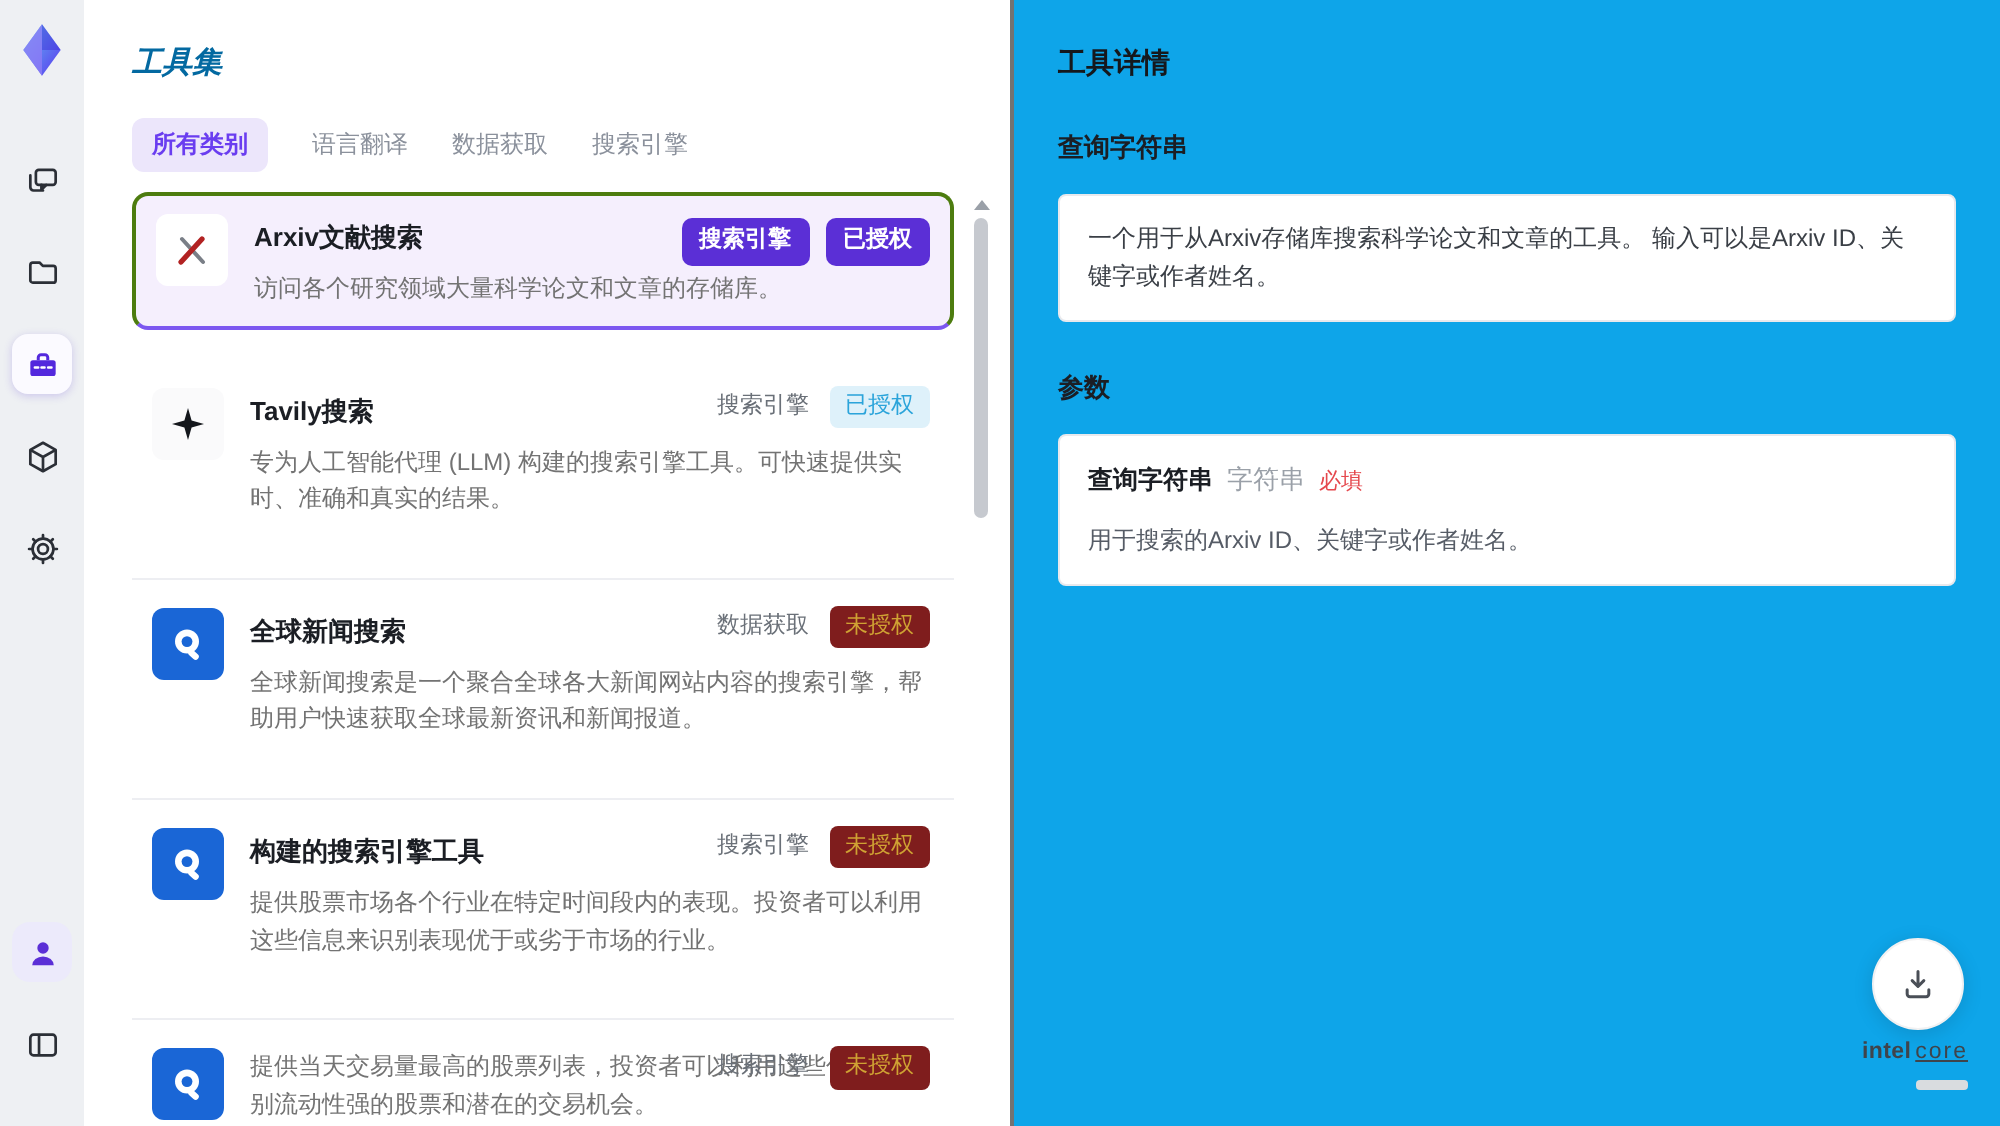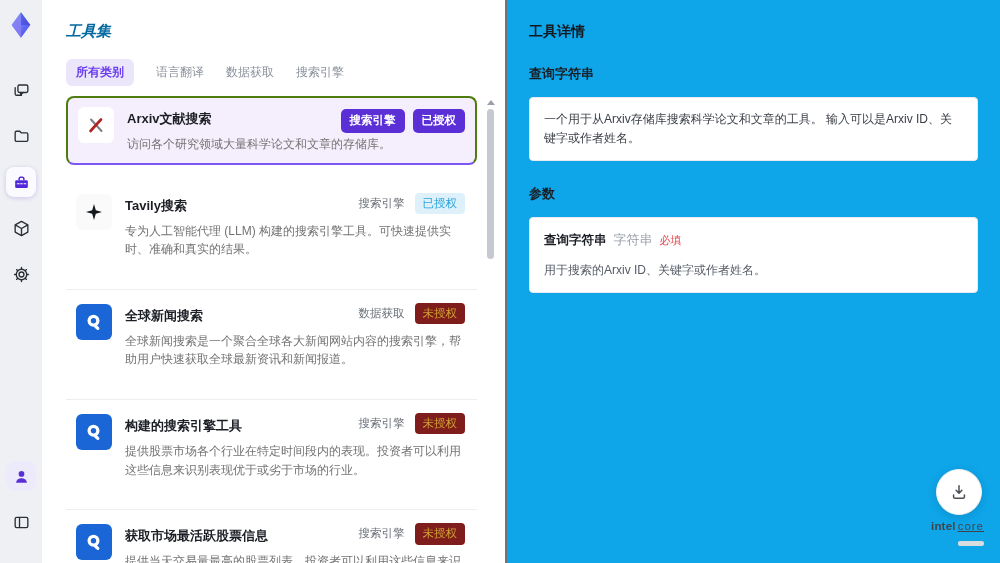"获取市场最活跃股票信息" div.card-title { html: <div>获取市场最活跃股票信息</div> -> none }
